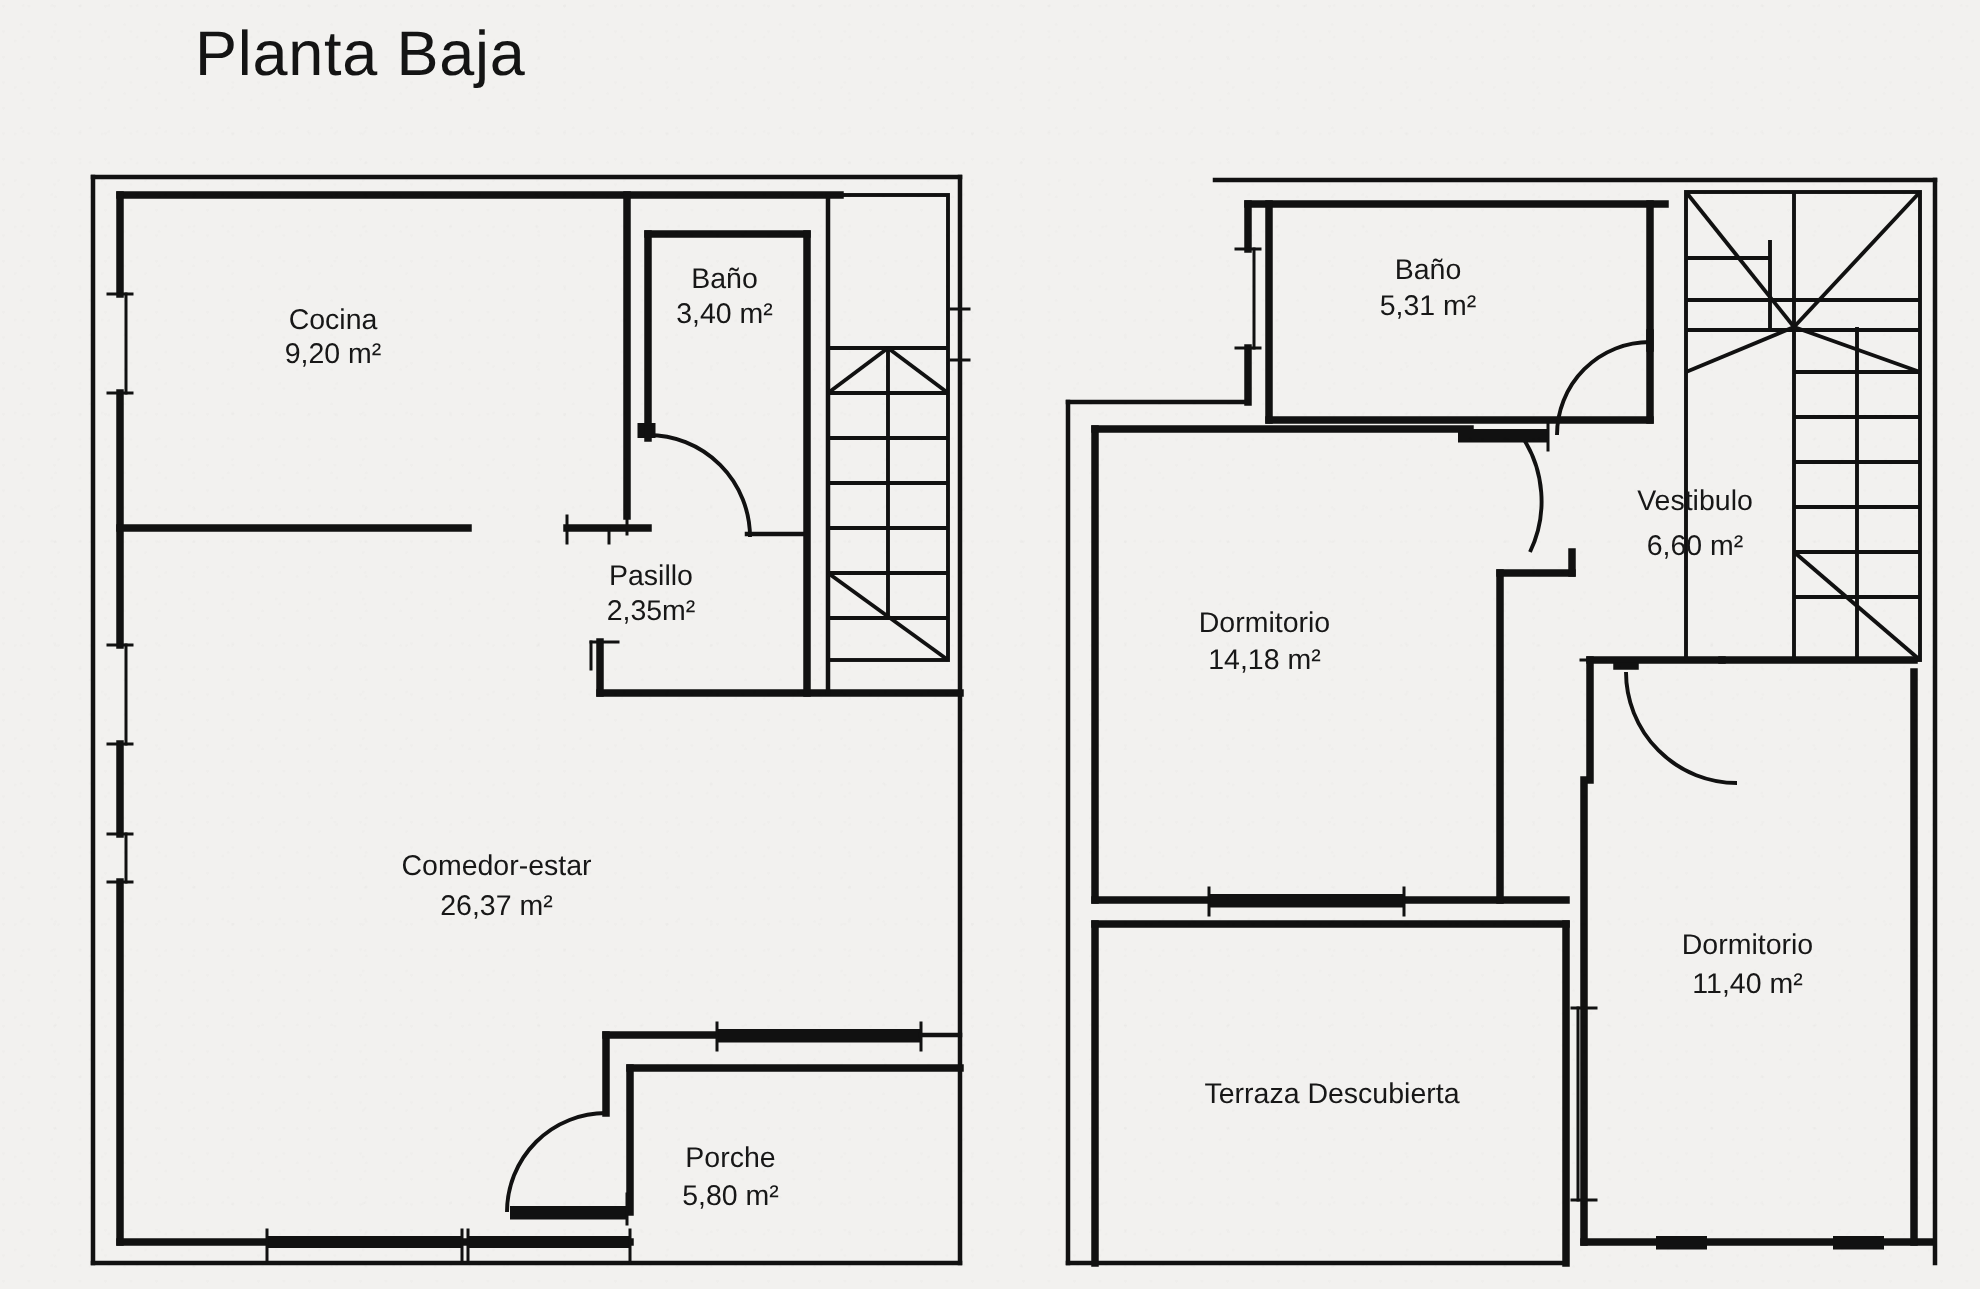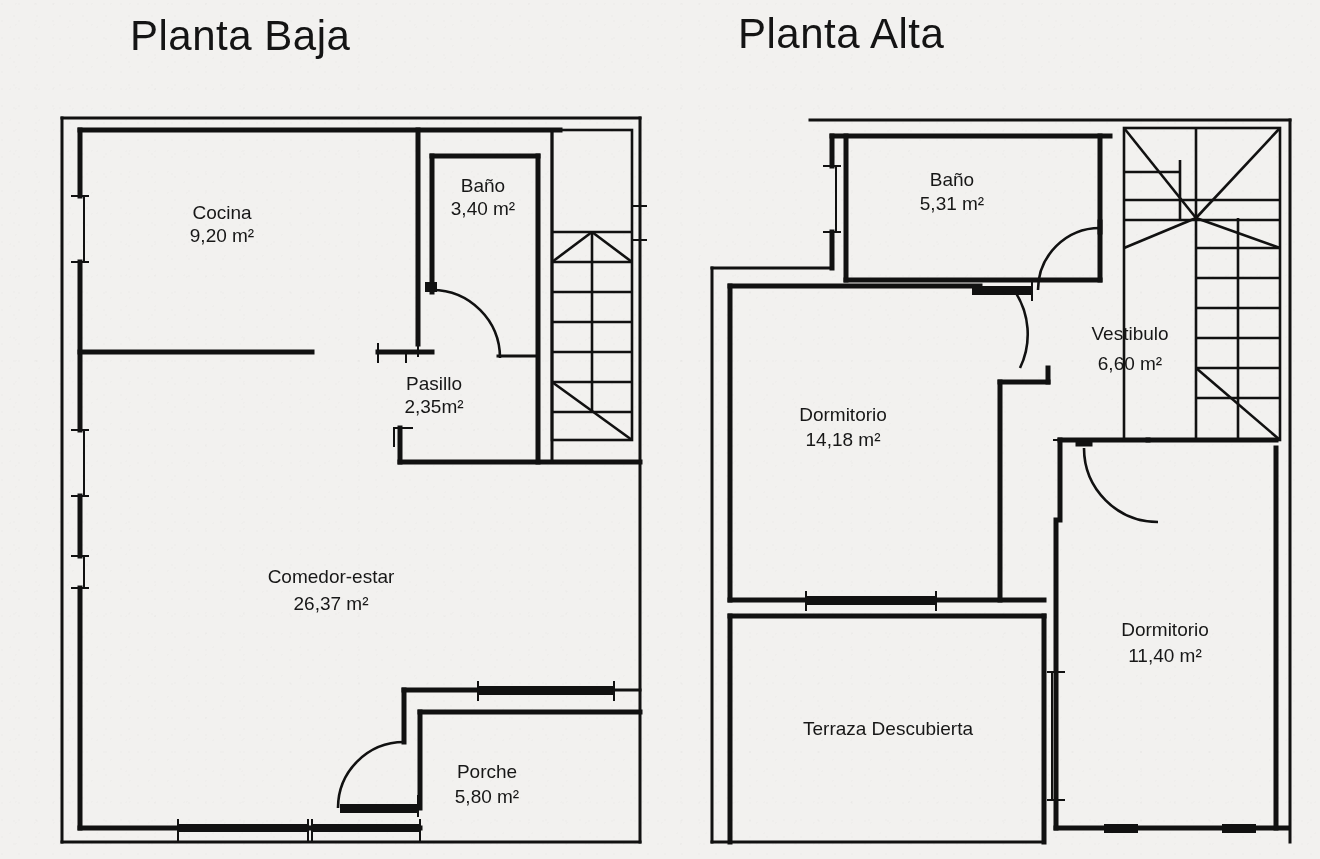"Planta Alta" div.plan-title { html: <div>Planta Alta</div> -> none }
